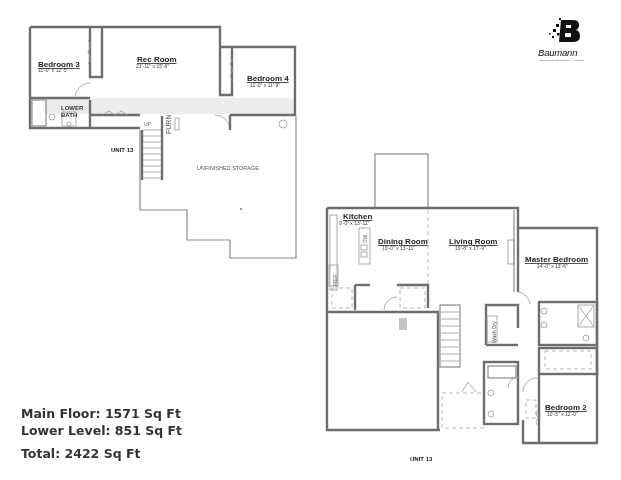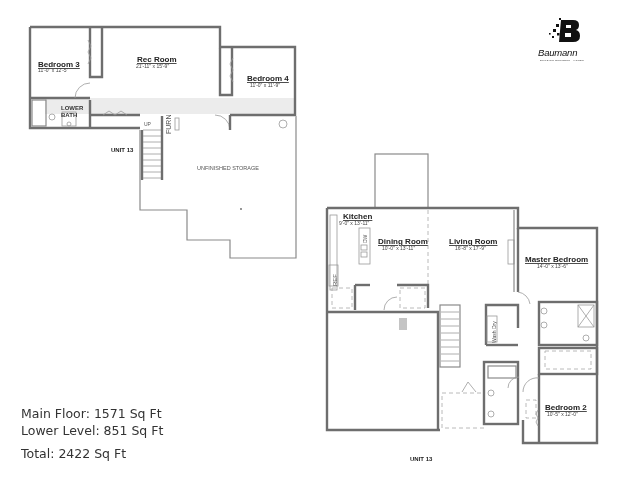"Main Floor: 1571 Sq Ft" .sqft { font-weight: none -> bold }
